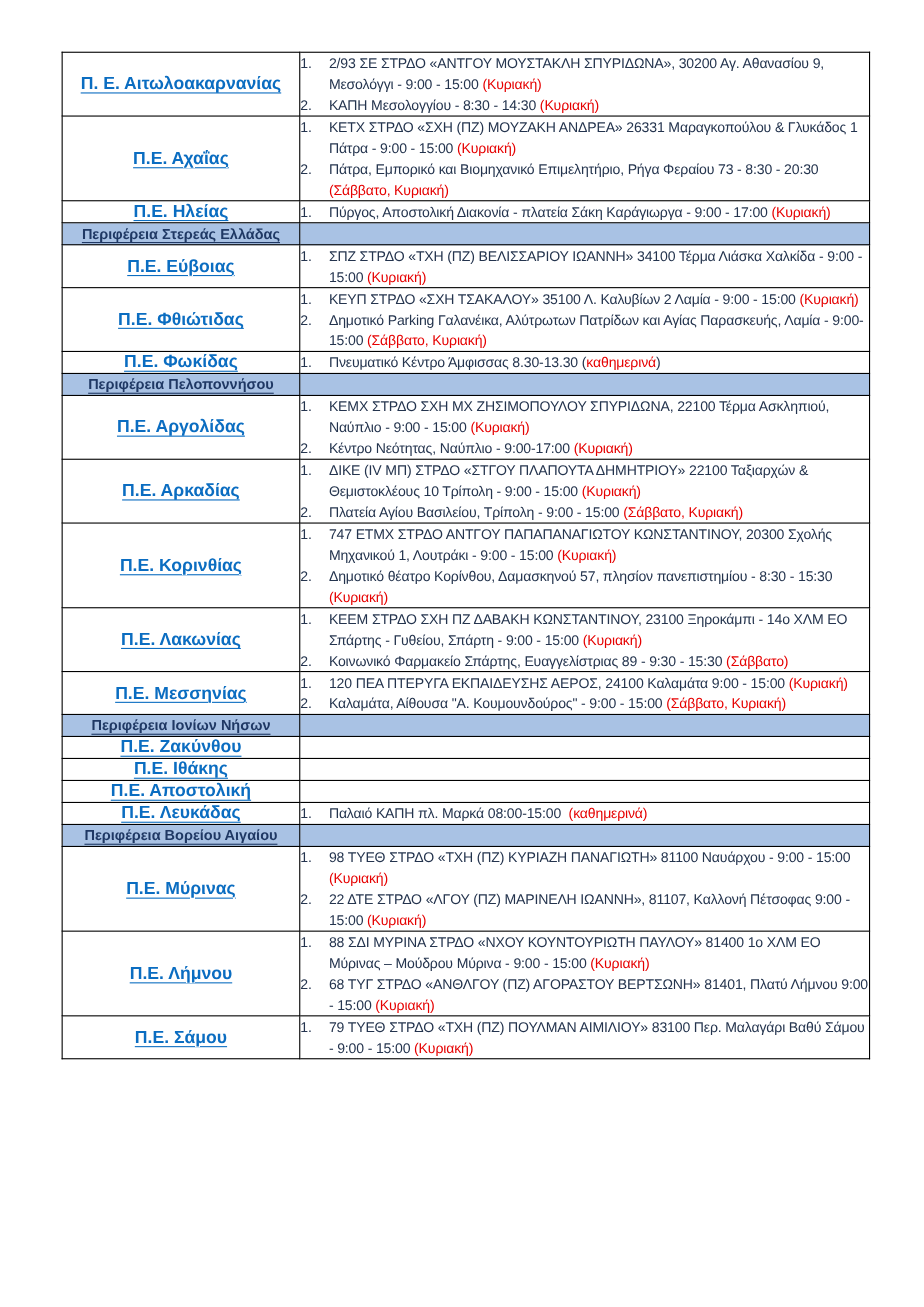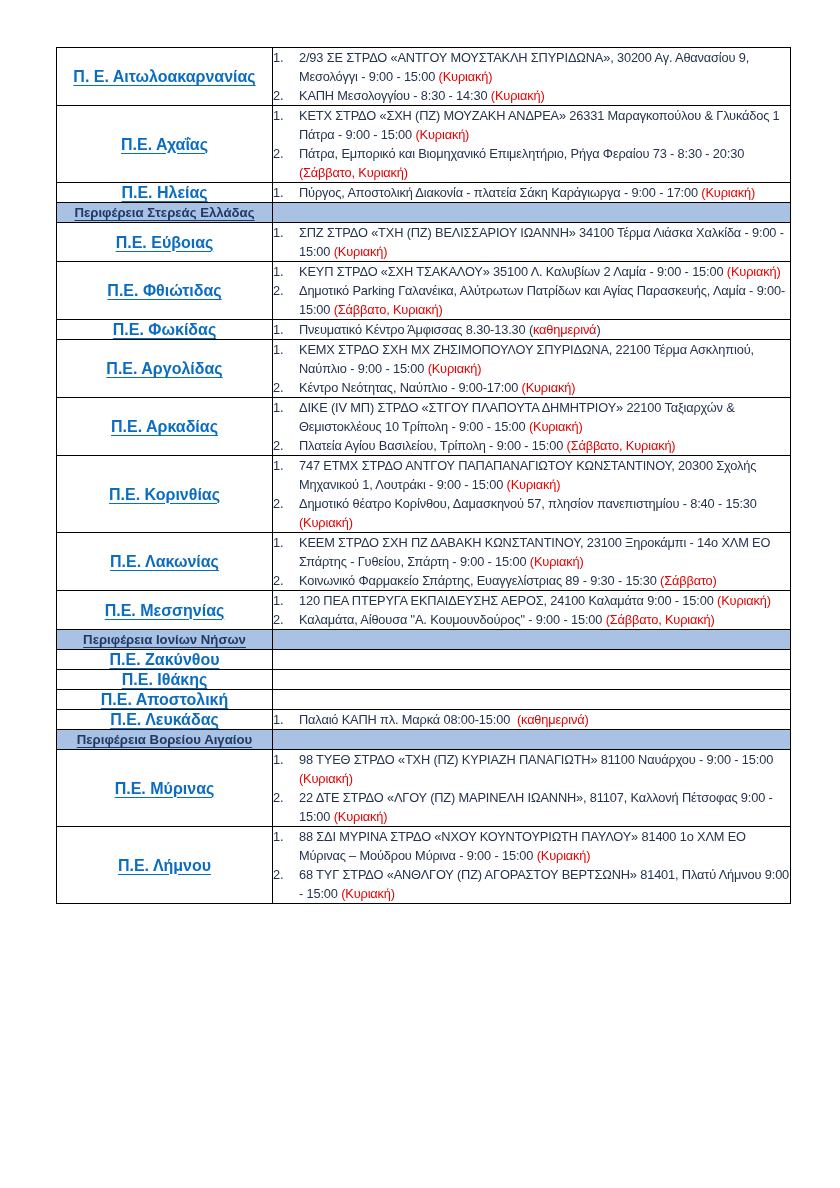"Περιφέρεια Πελοποννήσου" tr.section-row { html: none -> <tr> <td><span>Περιφέρεια Πελοποννήσου</span></td> <td></td> </tr> }
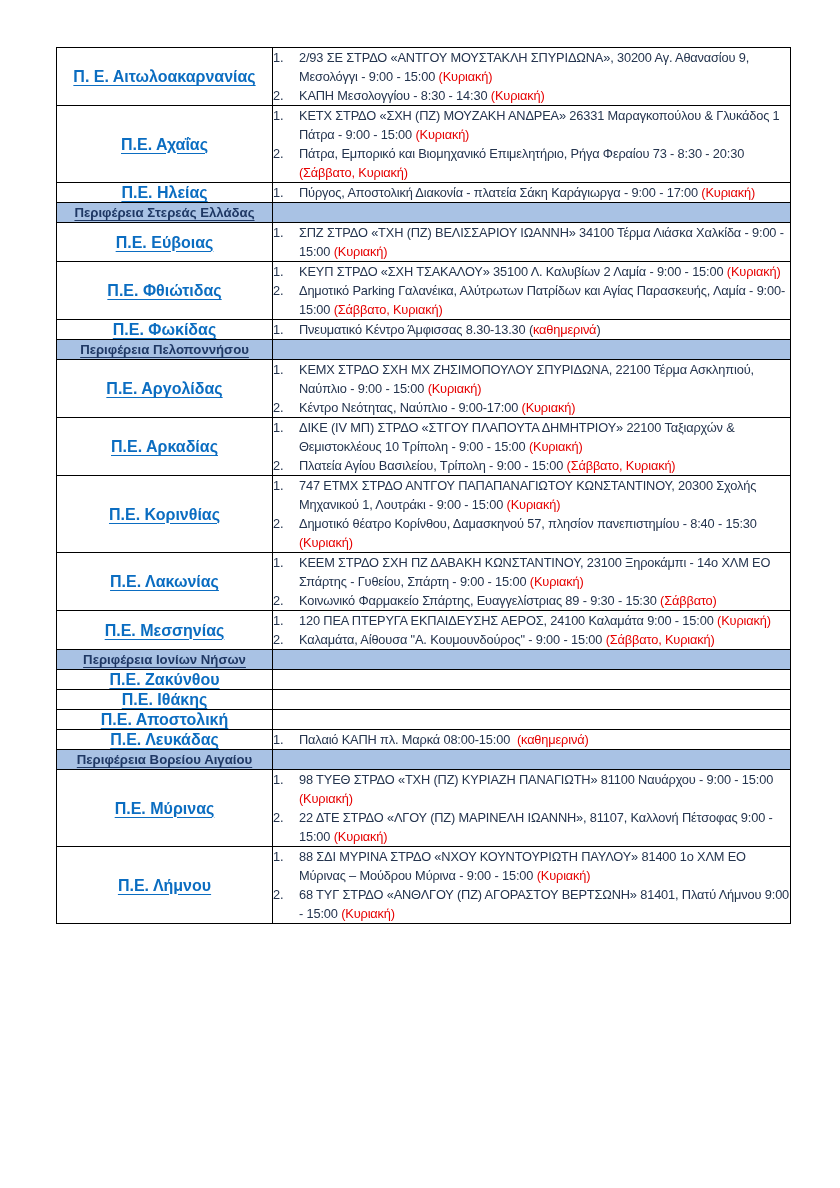"8:40 - 15:30" span.u { text: 8:40 -> 8:30 }
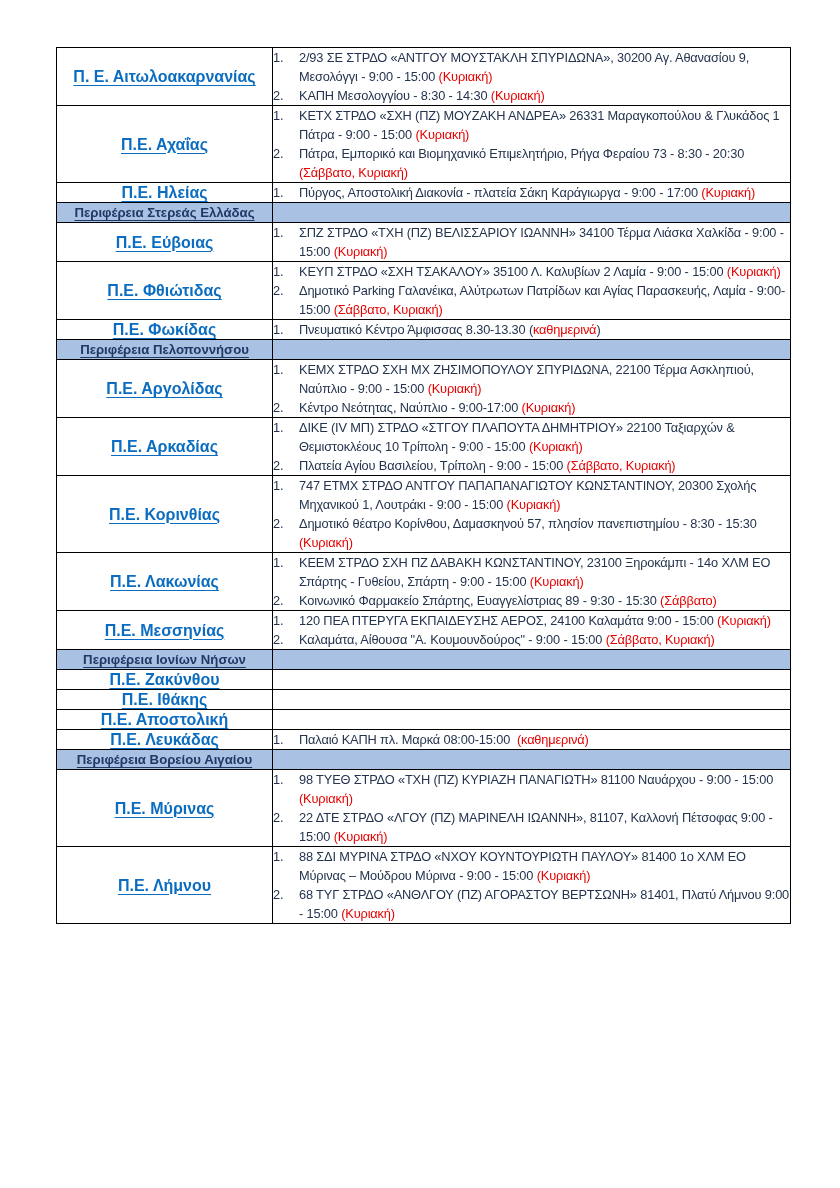"Π.Ε. Σάμου" tr { html: none -> <tr> <td><a>Π.Ε. Σάμου</a></td> <td> <div> <span>1.</span> <span><span>79 ΤΥΕΘ ΣΤΡΔΟ «ΤΧΗ (ΠΖ) ΠΟΥΛΜΑΝ ΑΙΜΙΛΙΟΥ» 83100 Περ. Μαλαγάρι Βαθύ Σάμου - </span><span>9:00 - 15:00 </span><span>(Κυριακή)</span></span> </div> </td> </tr> }
